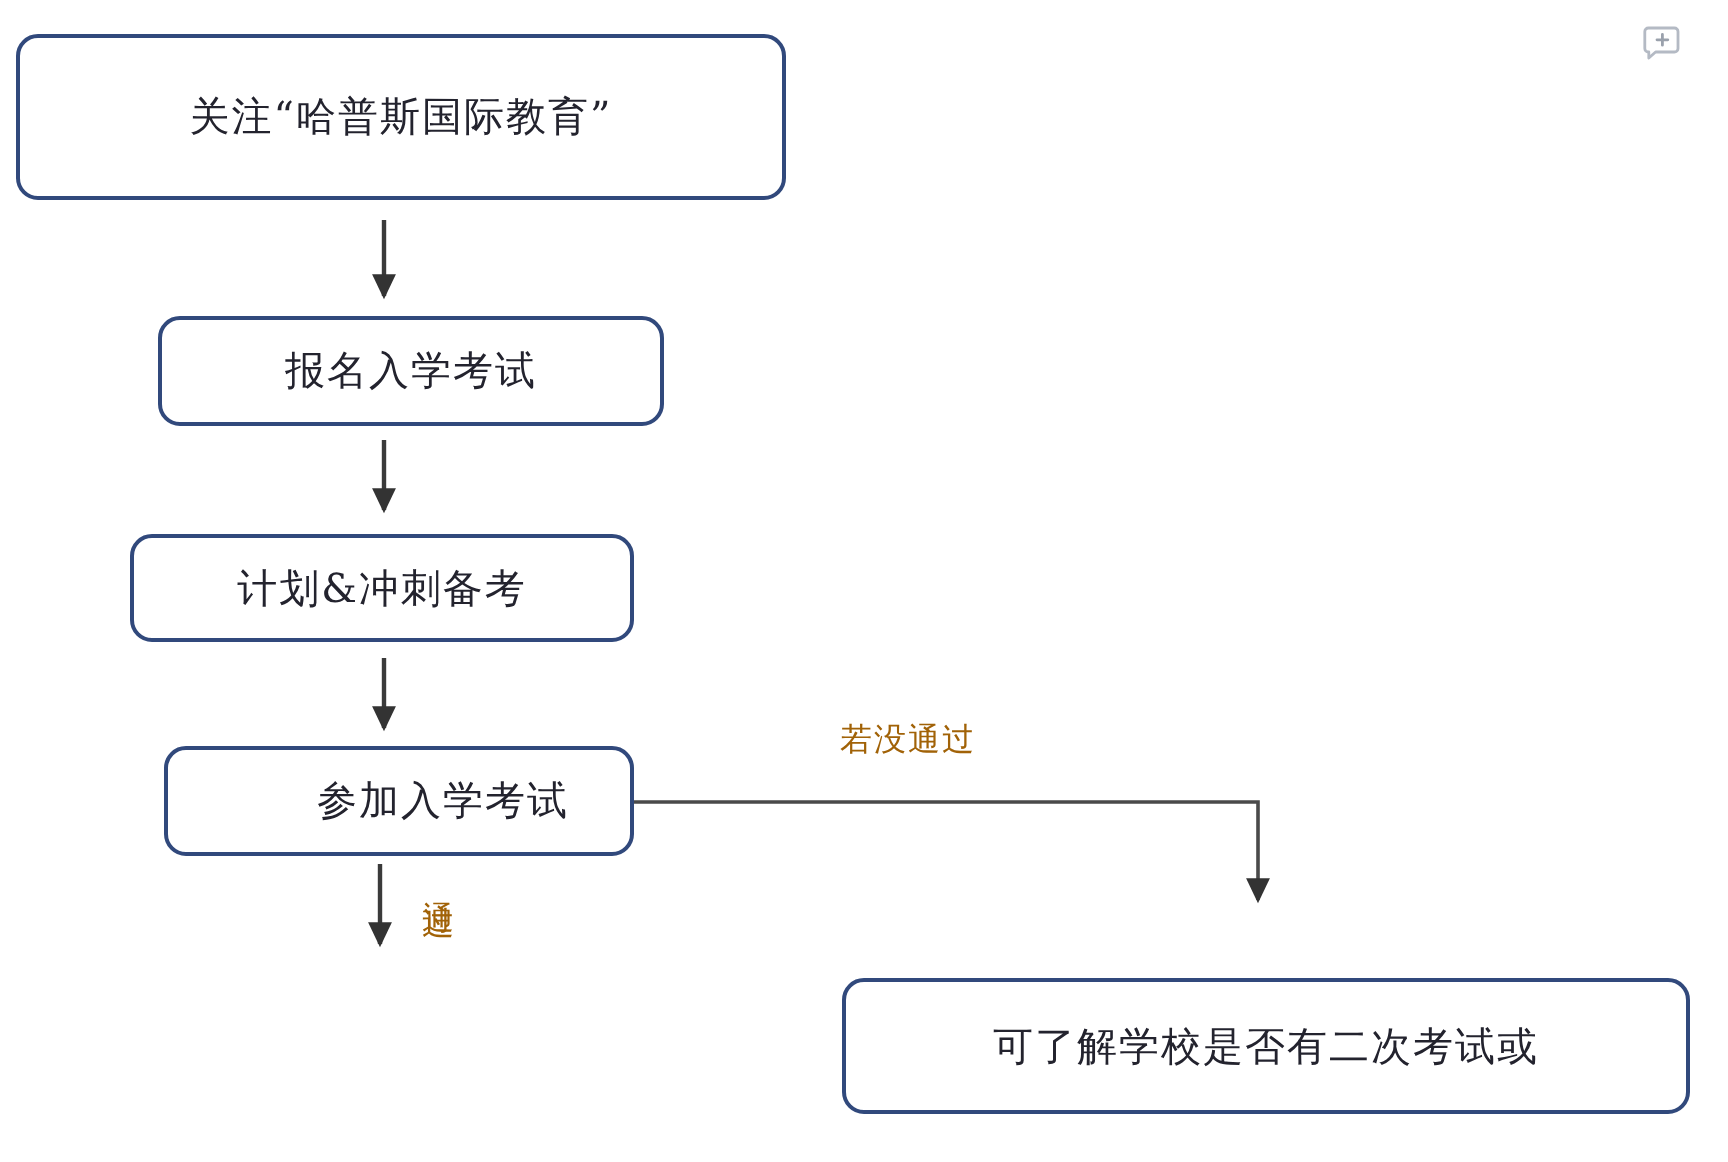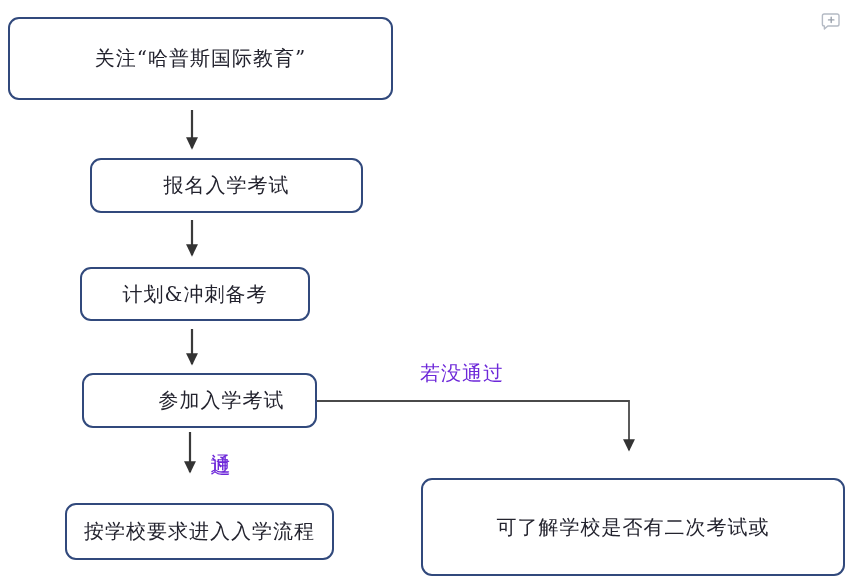"报名入学考试" #node-signup { left: 90px -> 79px; width: 273px -> 253px }
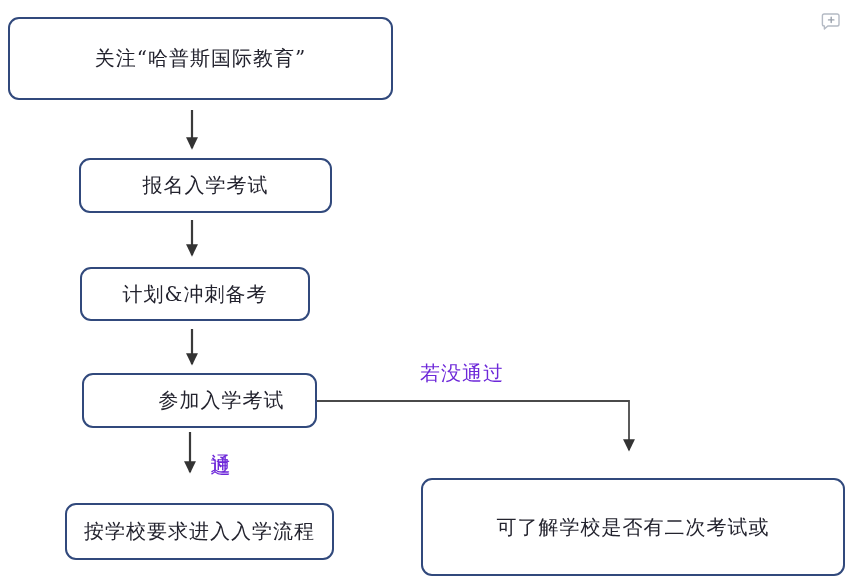"计划&冲刺备考" #node-plan { left: 80px -> 65px; width: 230px -> 252px }
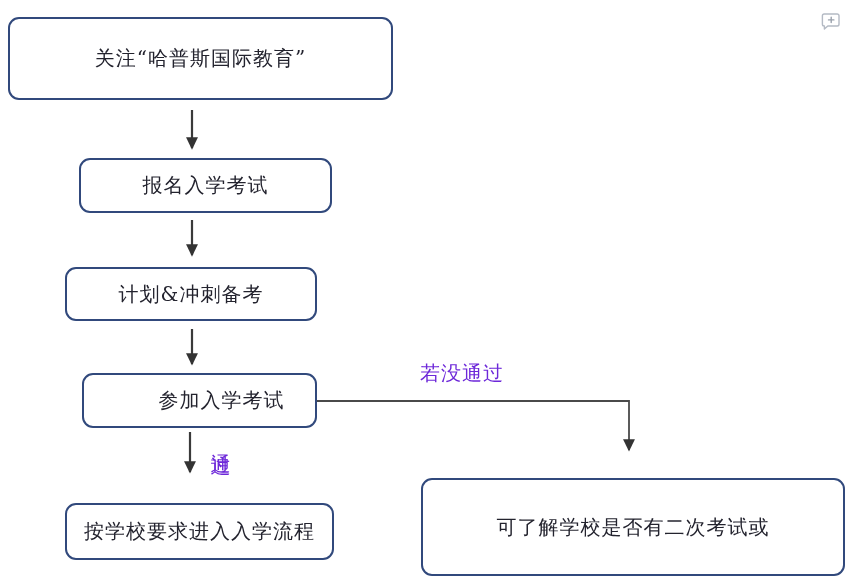"若没通过" .edge-label { color: #6d28d9 -> #a16207; font-size: 20px -> 16px }
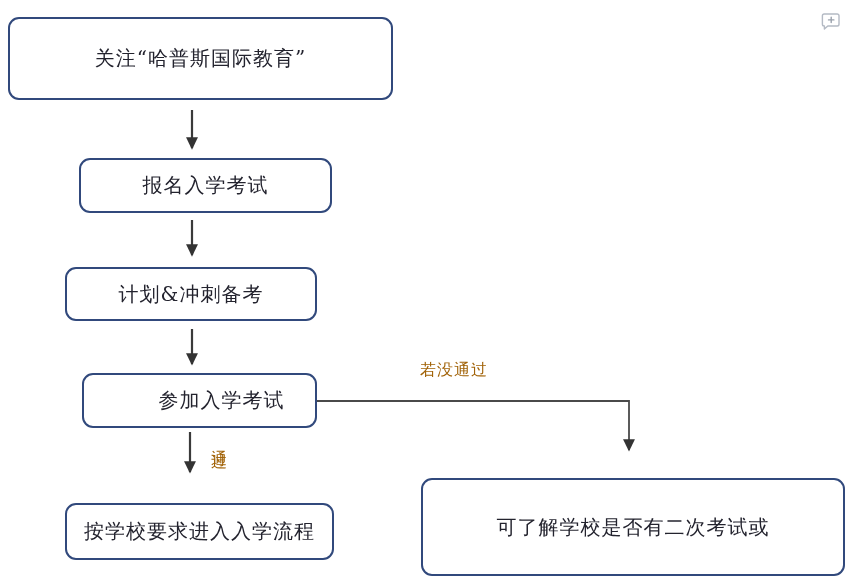"按学校要求进入入学流程" div.node { html: <div> <div>按学校要求进入入学流程</div> </div> -> none }
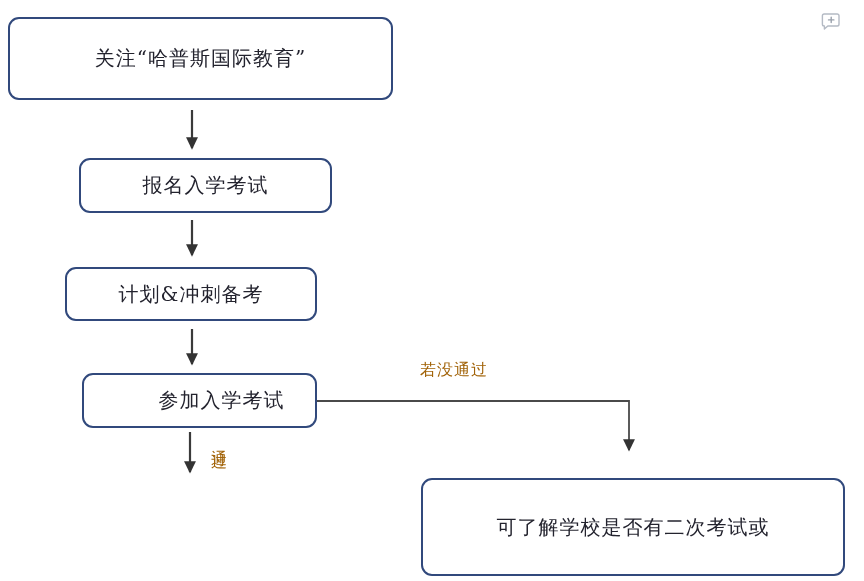"可了解学校是否有二次考试或" #node-retry { height: 98px -> 68px; top: 478px -> 489px }
